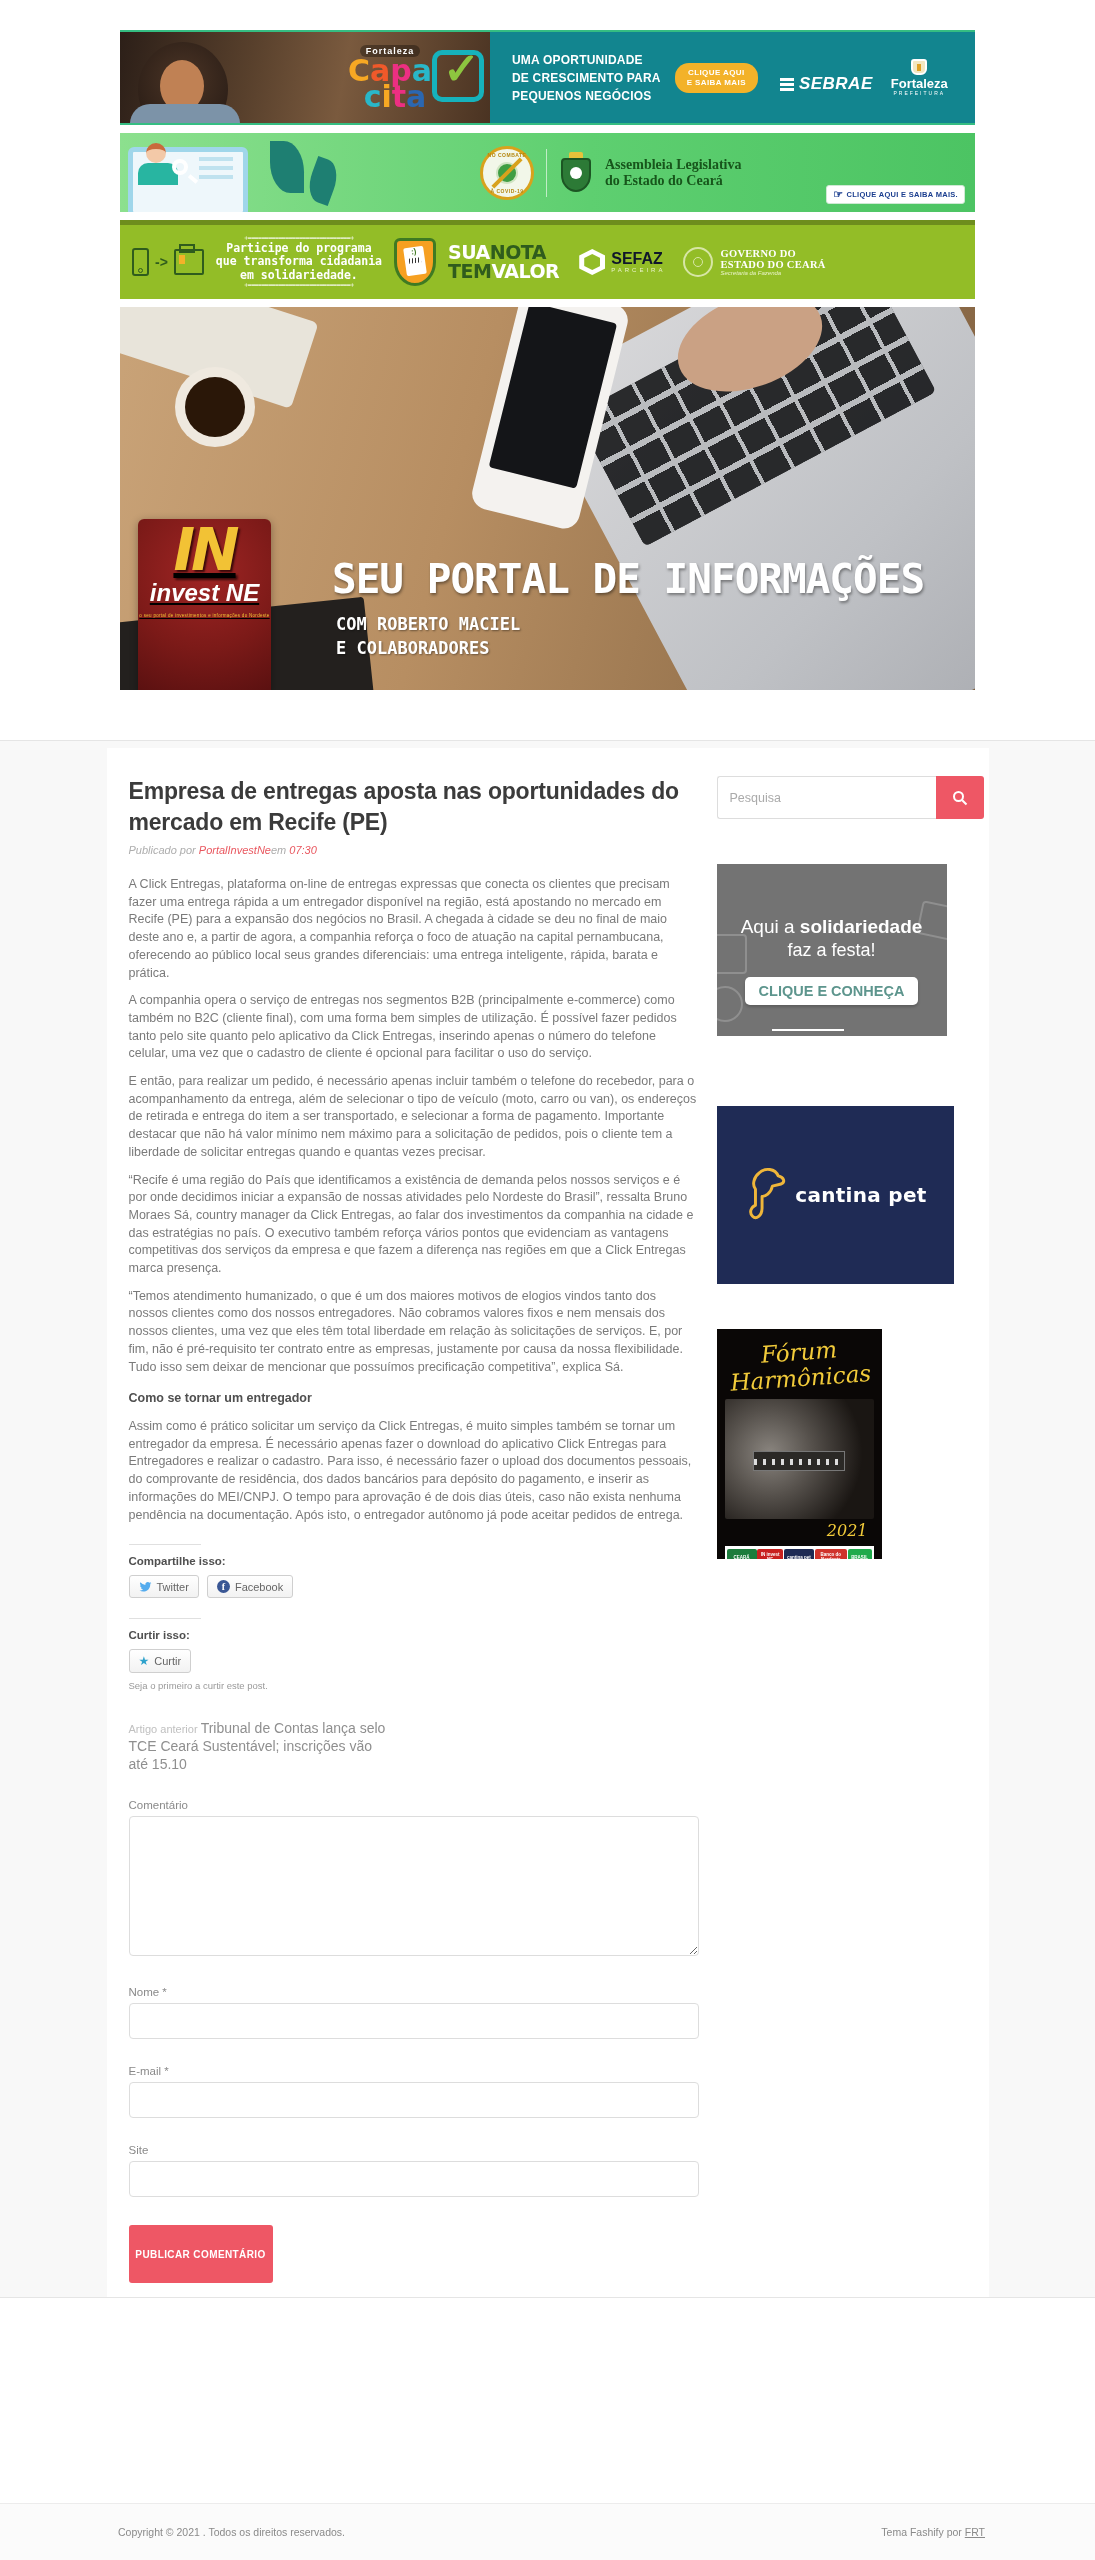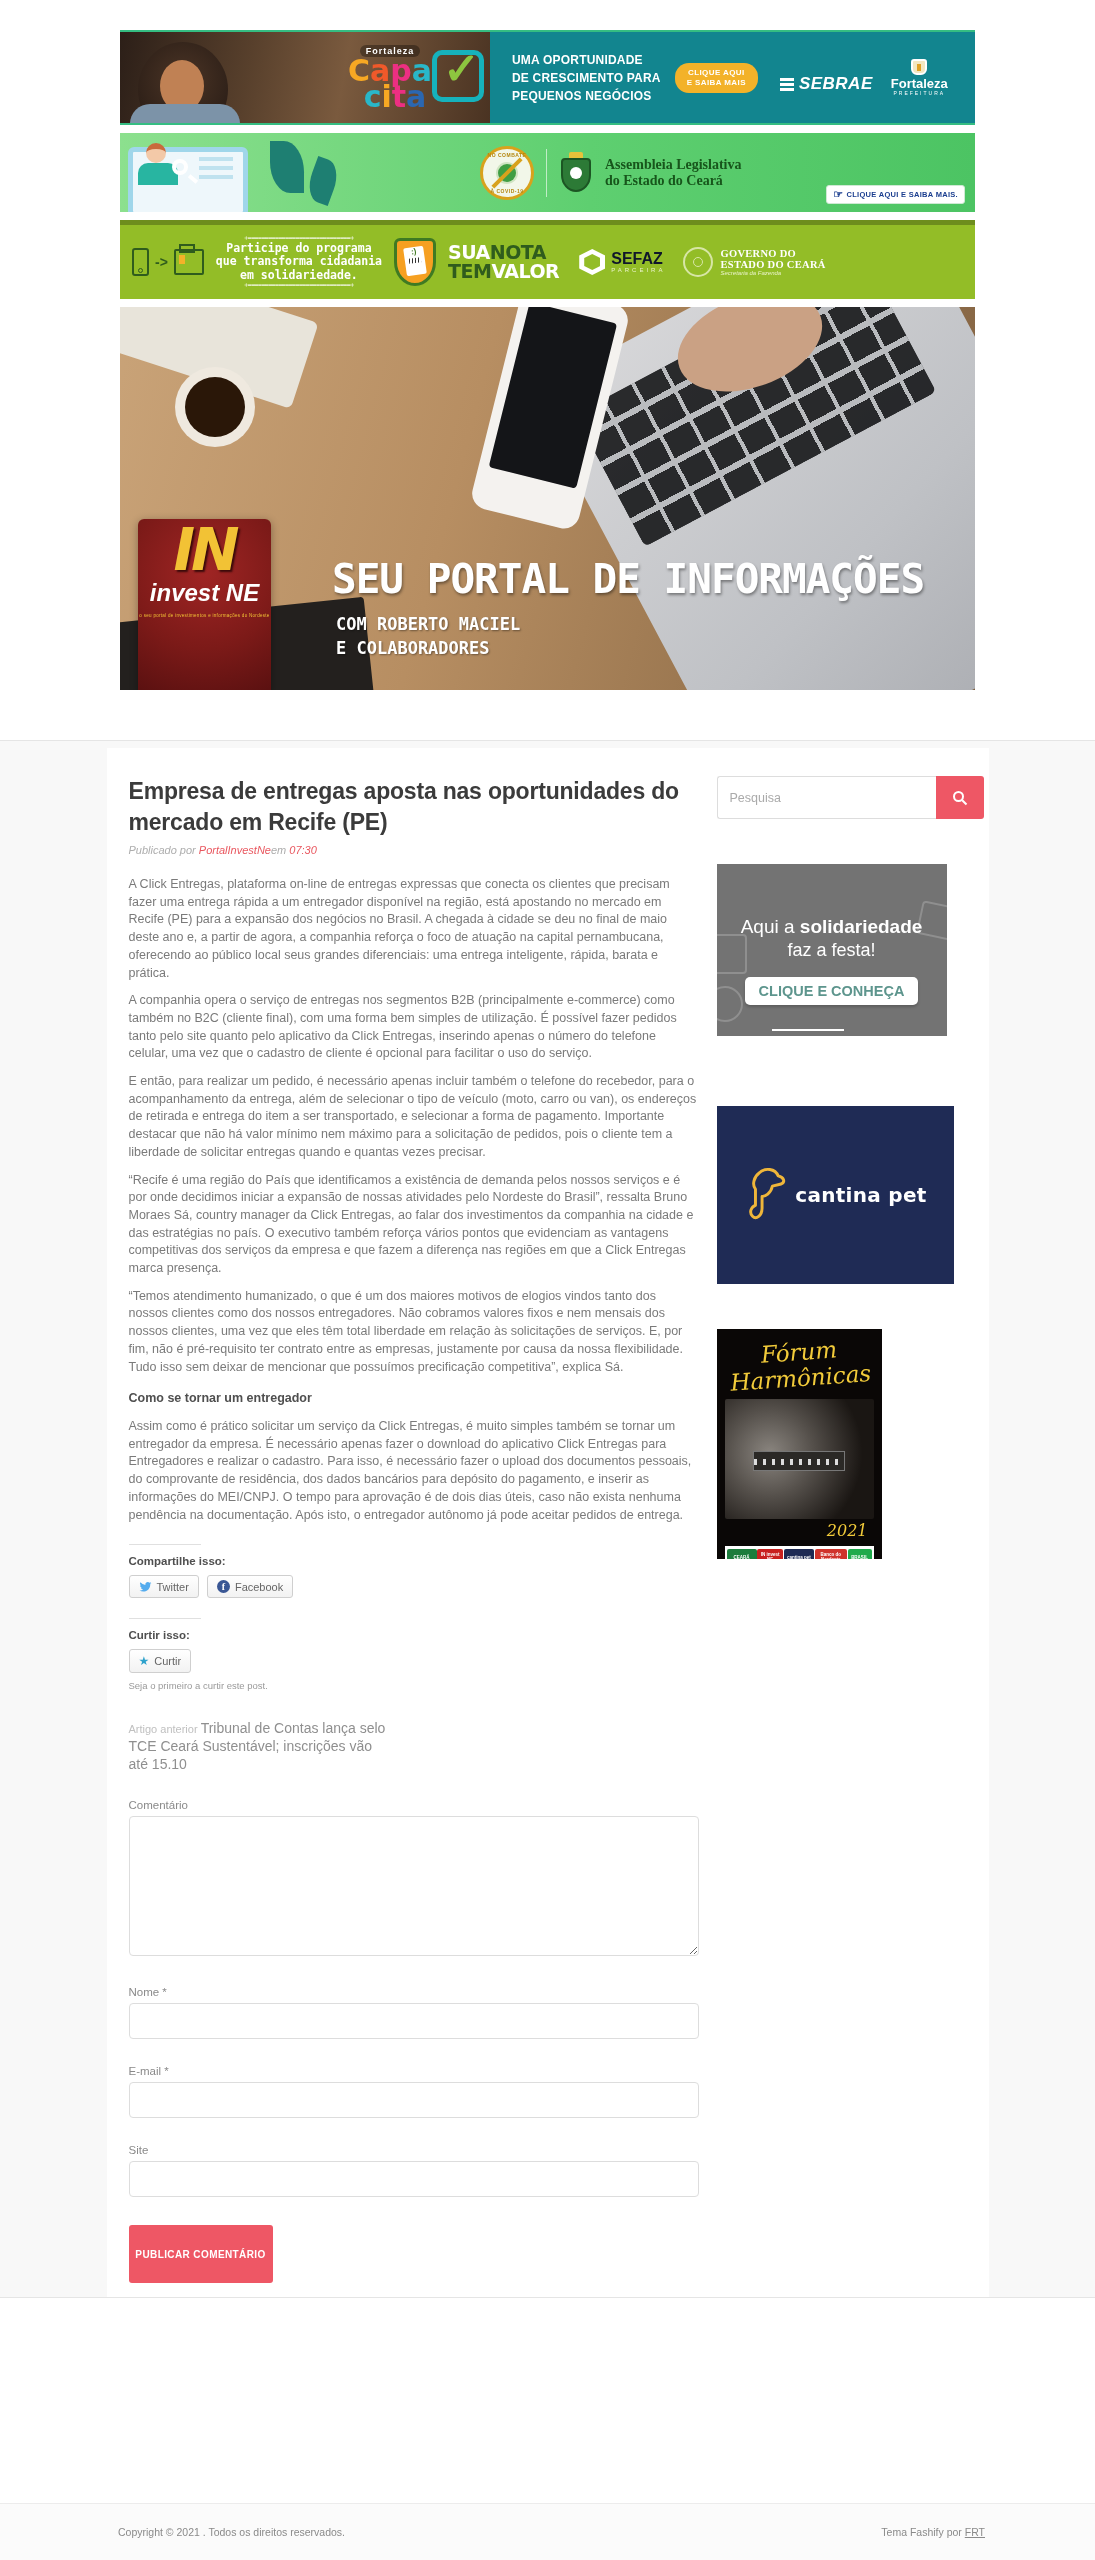"IN" .hero-logo { text-decoration: none -> underline }
